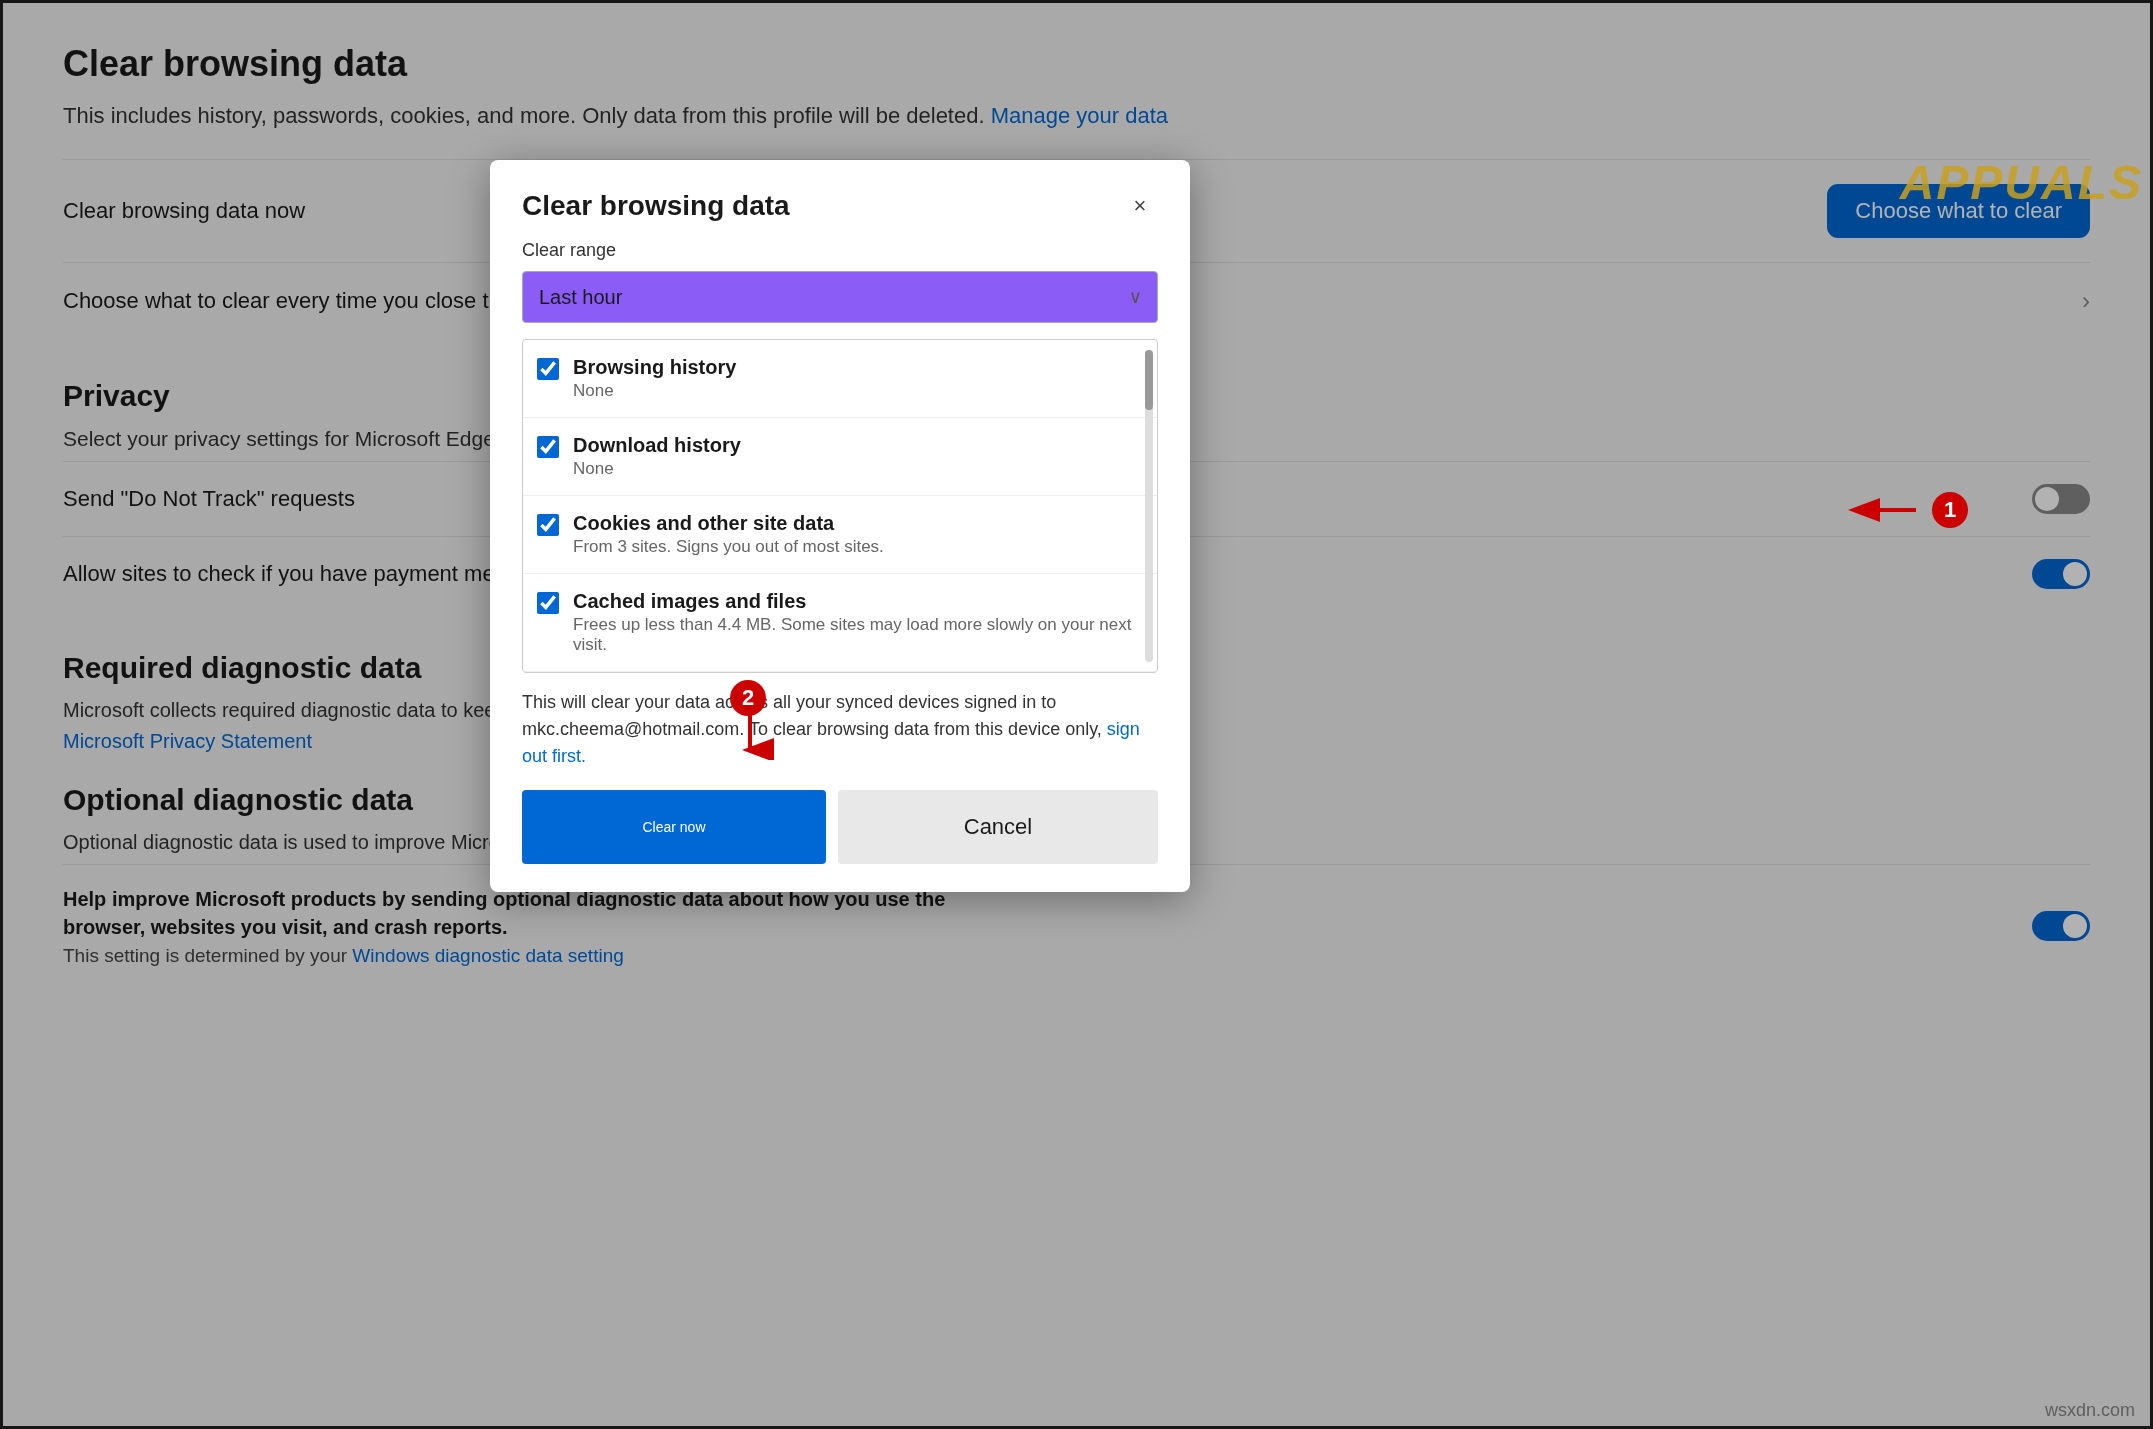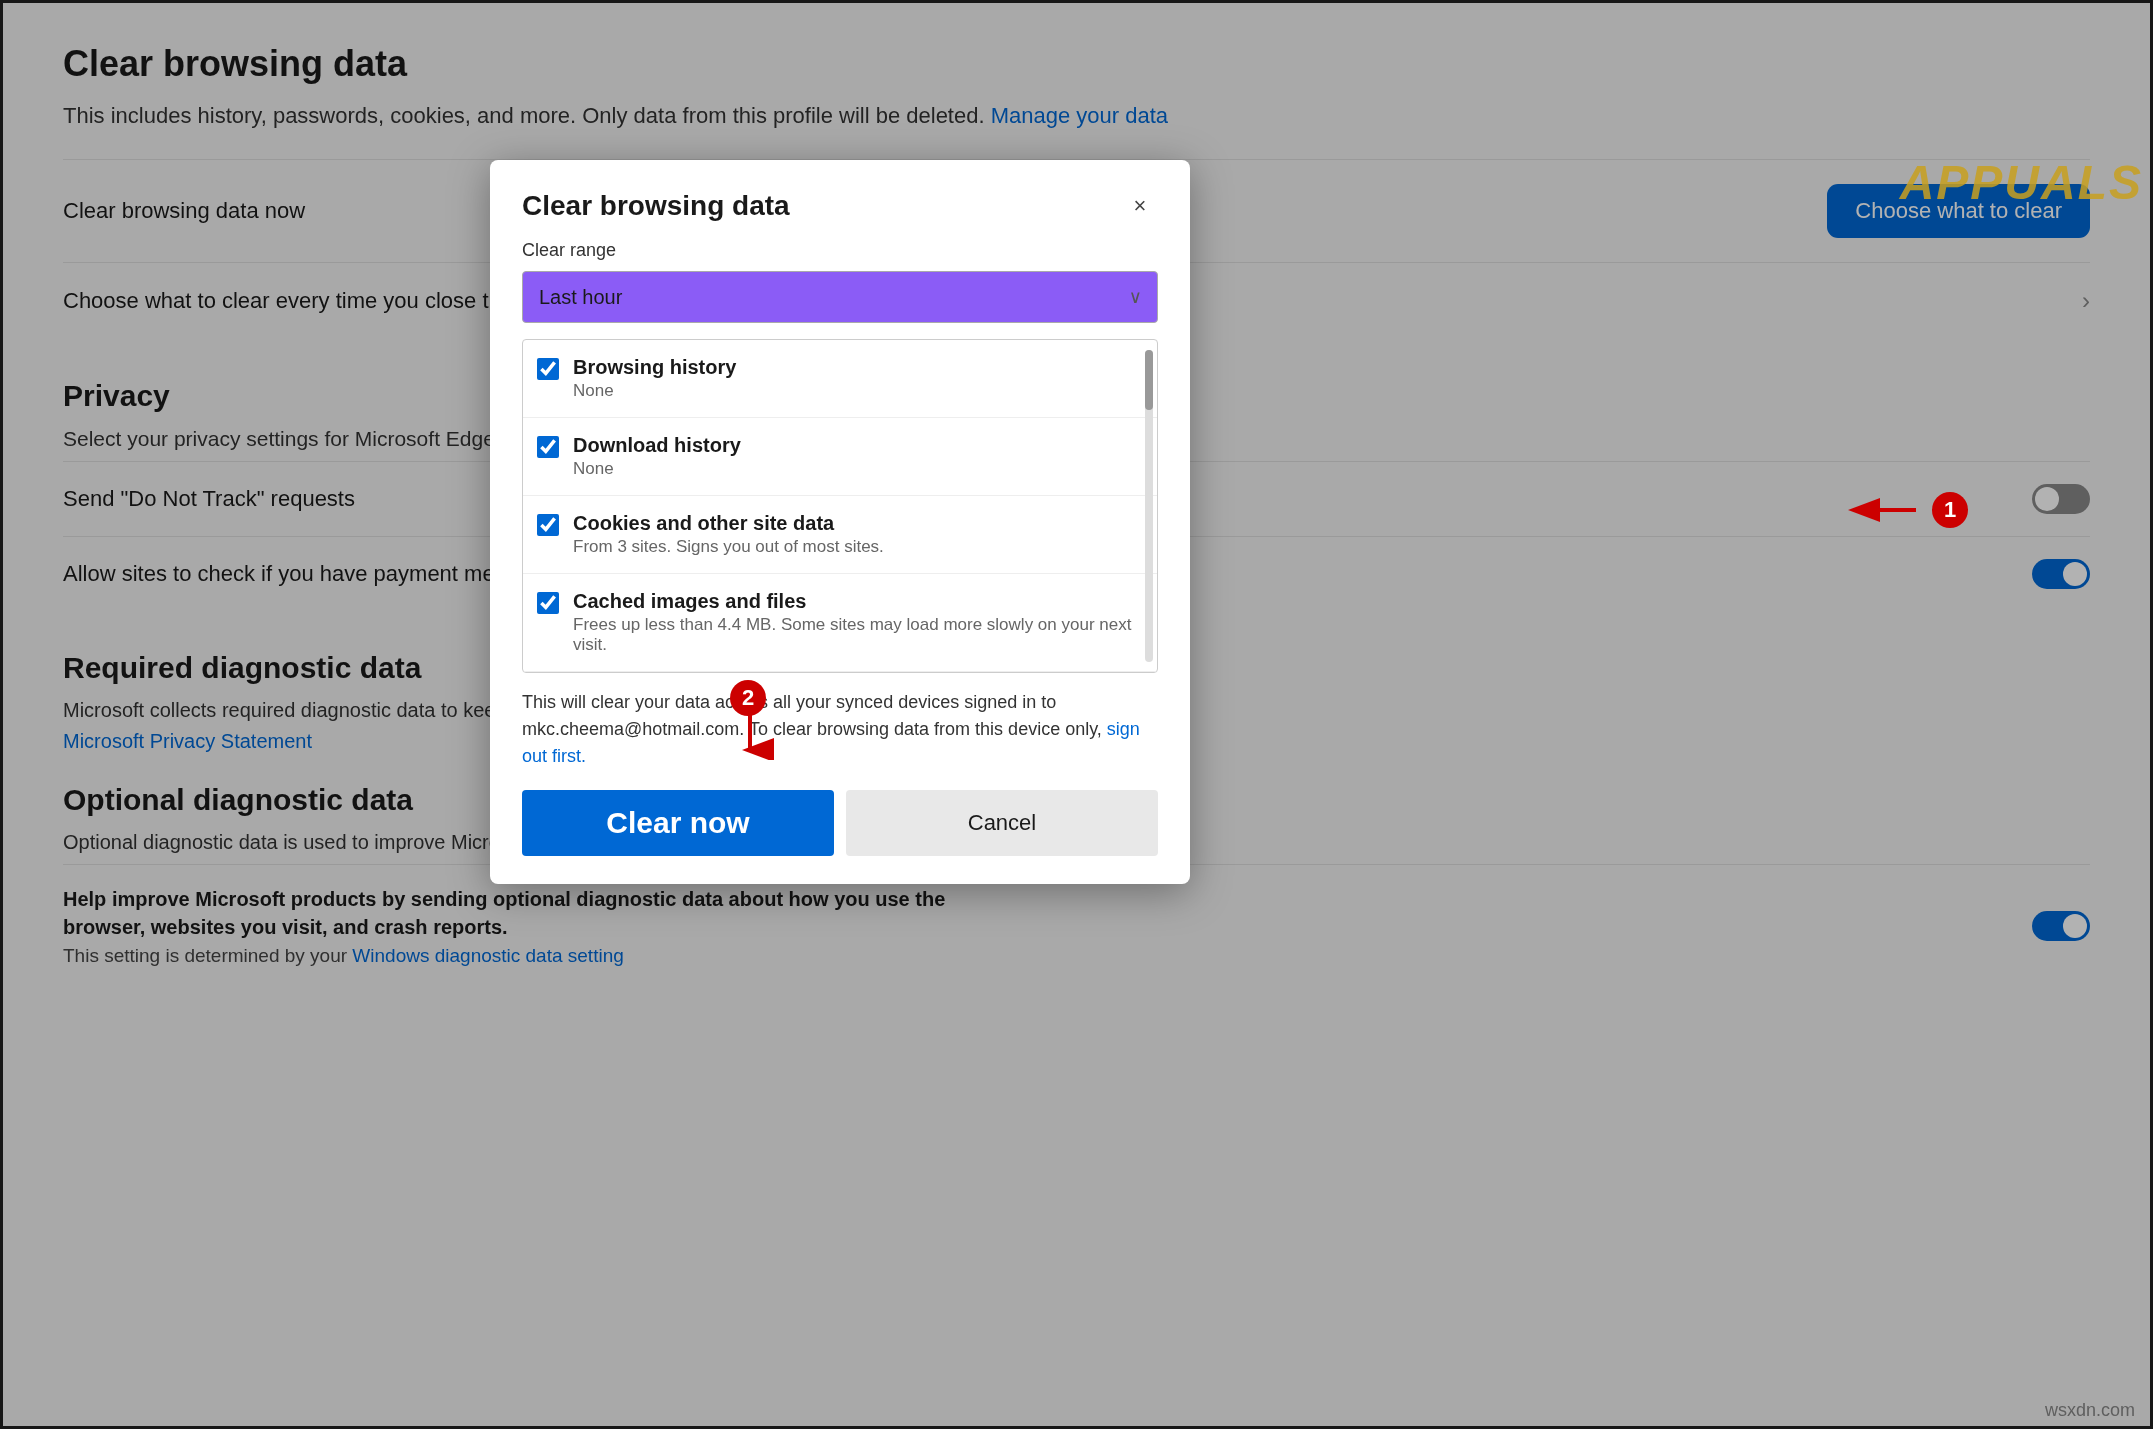"Clear now" .btn-clear-now { font-size: 30px -> 14px; font-weight: 700 -> 400 }
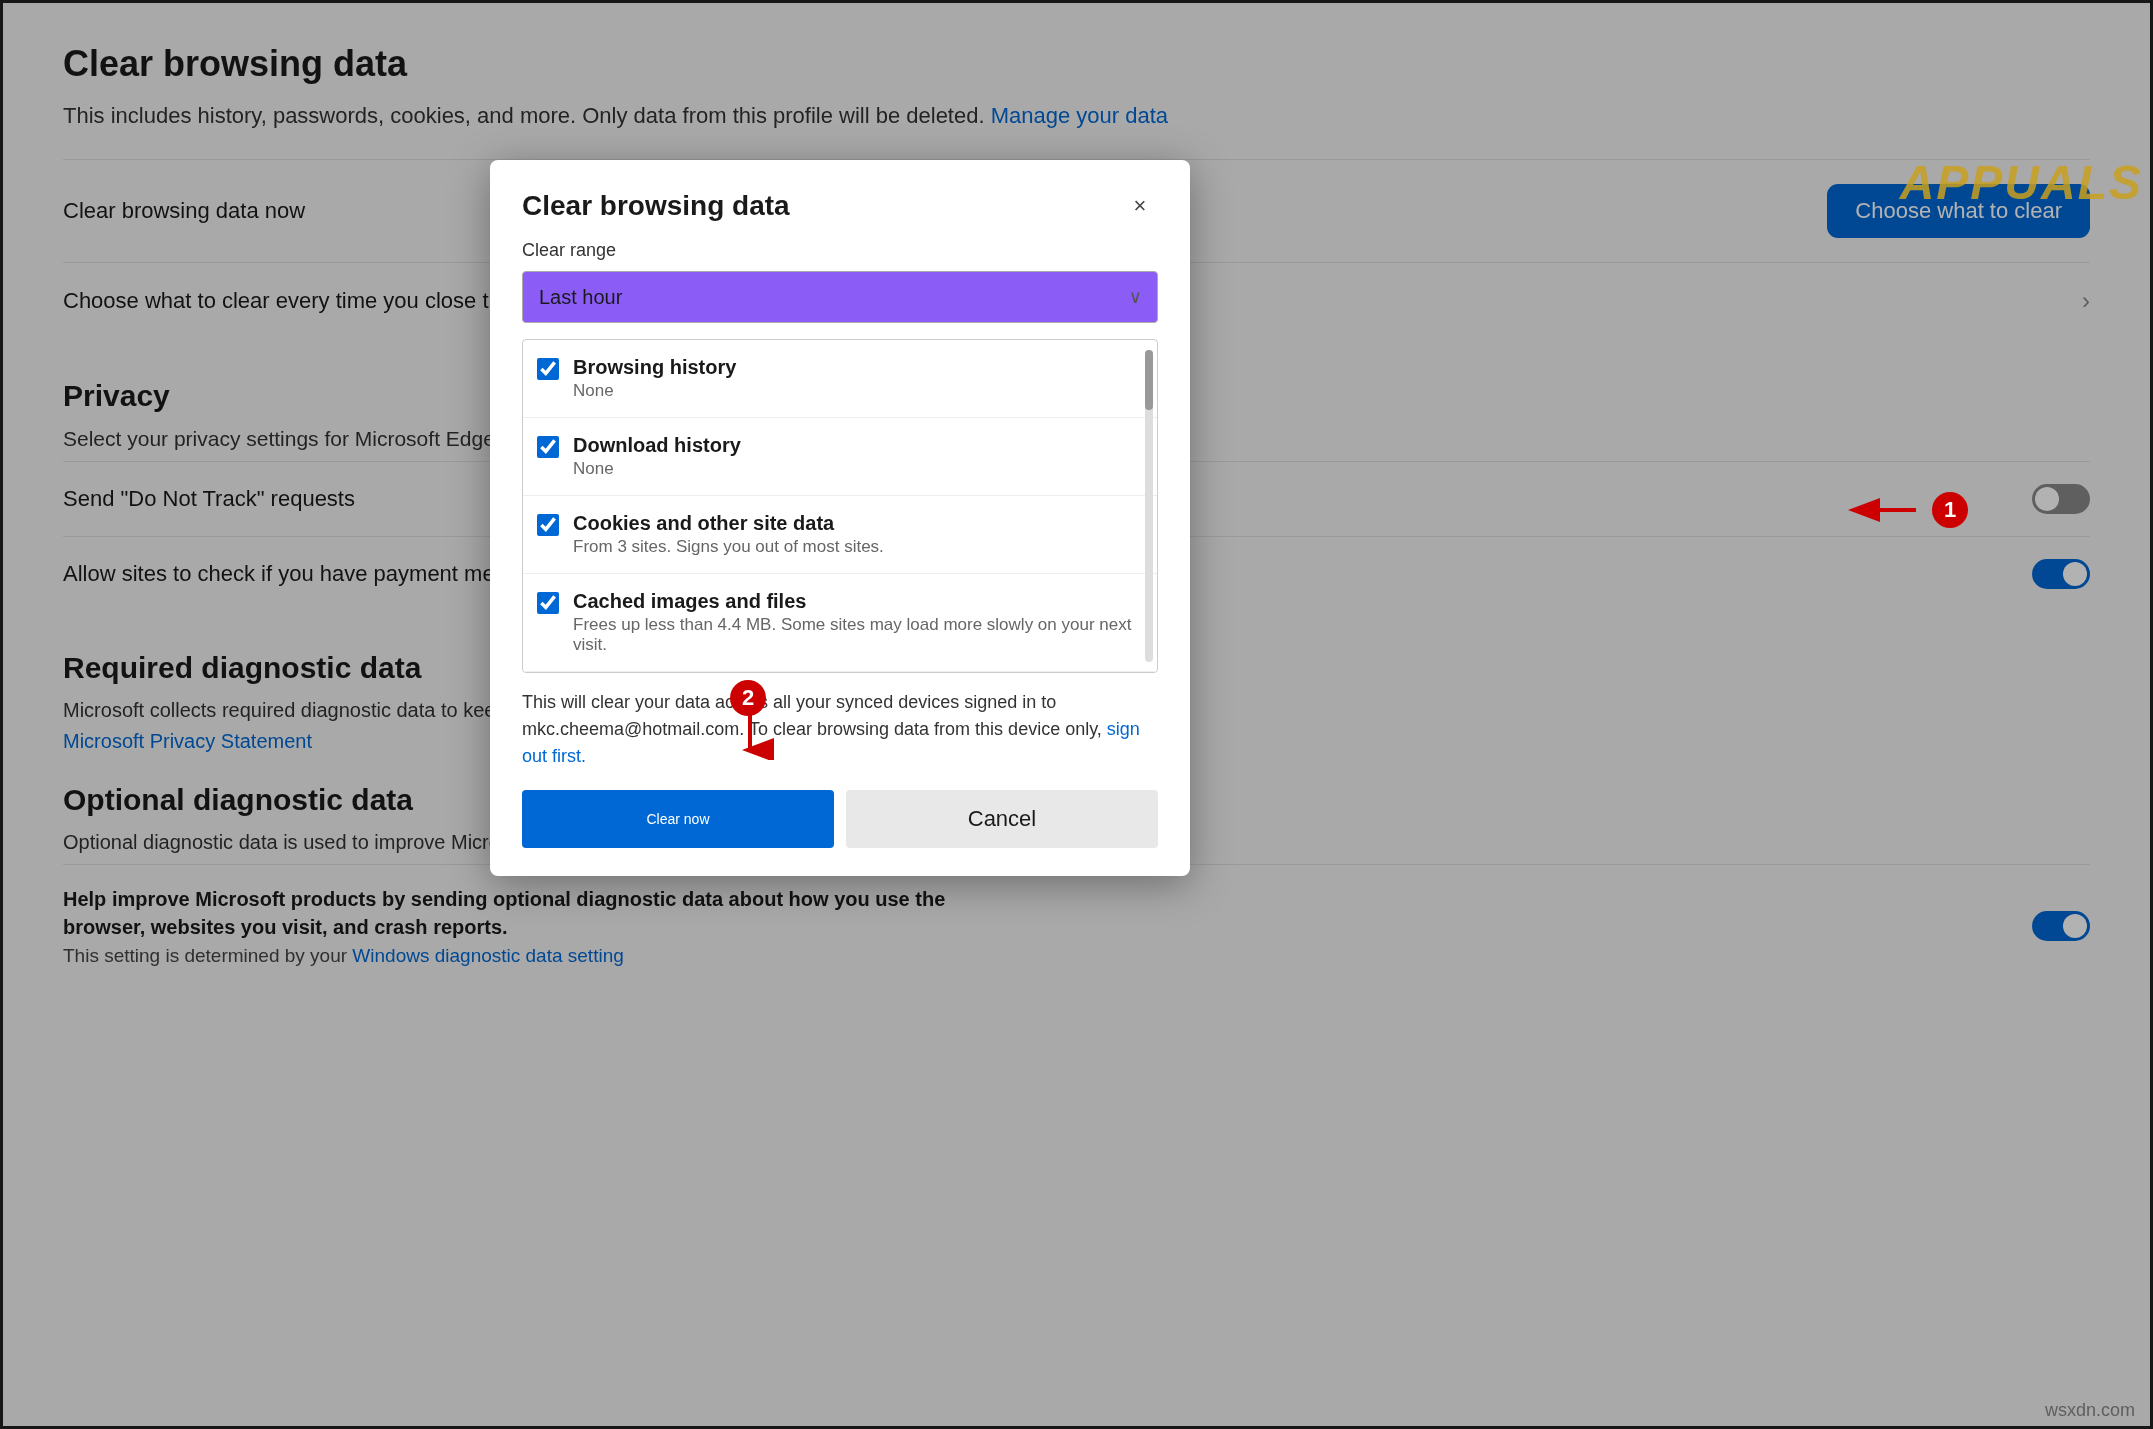"Cancel" .btn-cancel { padding: 16px -> 24px }
